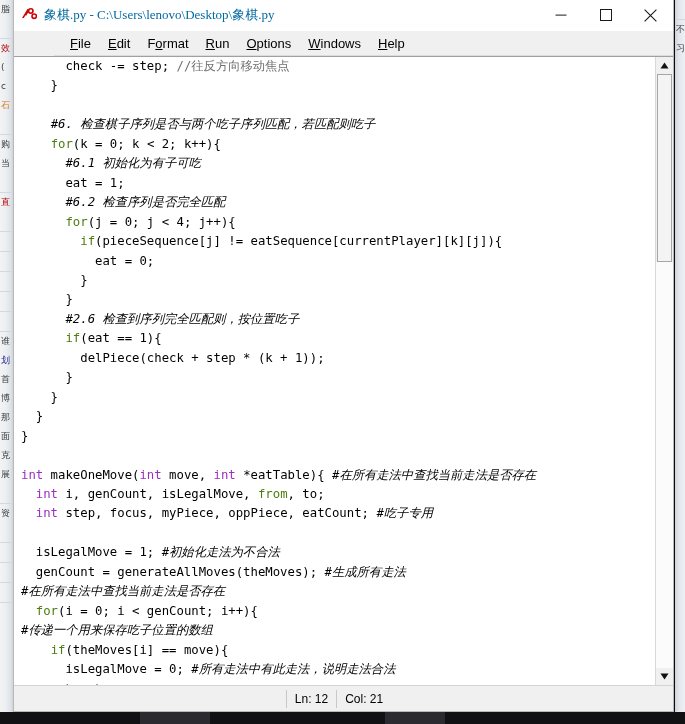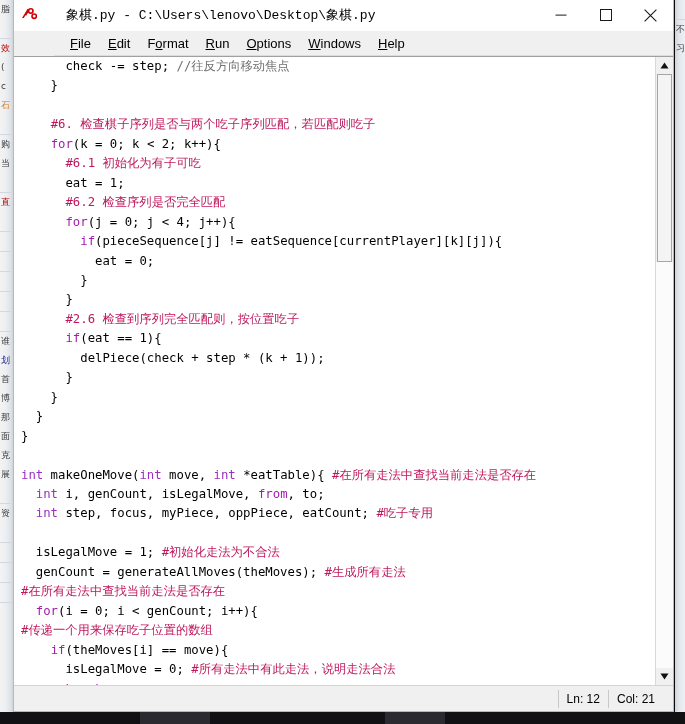"象棋.py - C:\Users\lenovo\Desktop\象棋.py" #title-text { color: #000000 -> #0369a1; font-family: Liberation Mono, monospace -> Liberation Serif, serif; margin-left: 22px -> none }
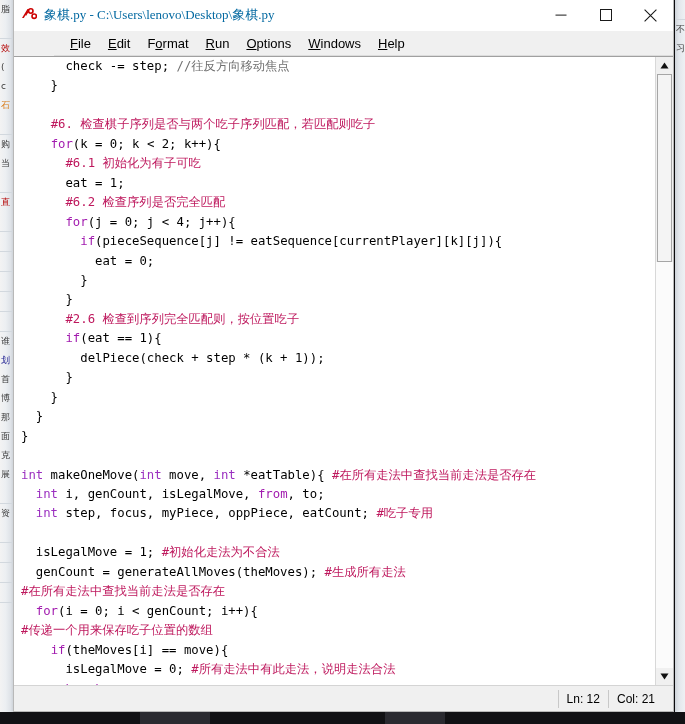"#6. 检查棋子序列是否与两个吃子序列匹配，若匹配则吃子" .cmt { color: #be185d -> #000000; font-style: none -> italic }
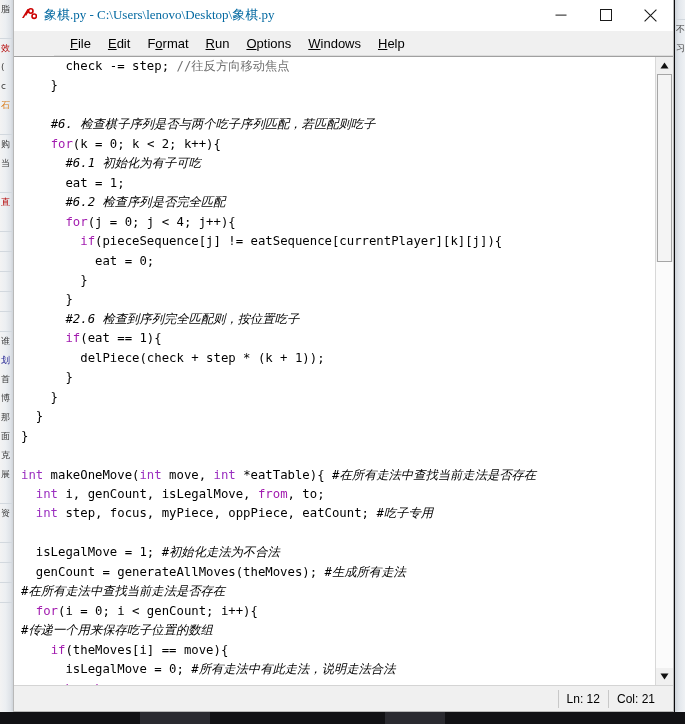"for" .kw2 { color: #a21caf -> #4d7c0f }
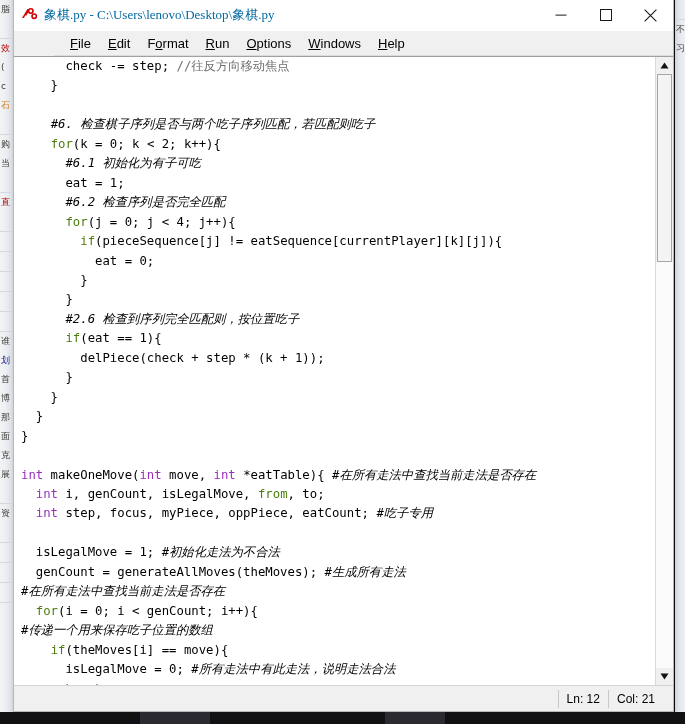"Ln: 12" #status-bar { justify-content: flex-end -> center }
